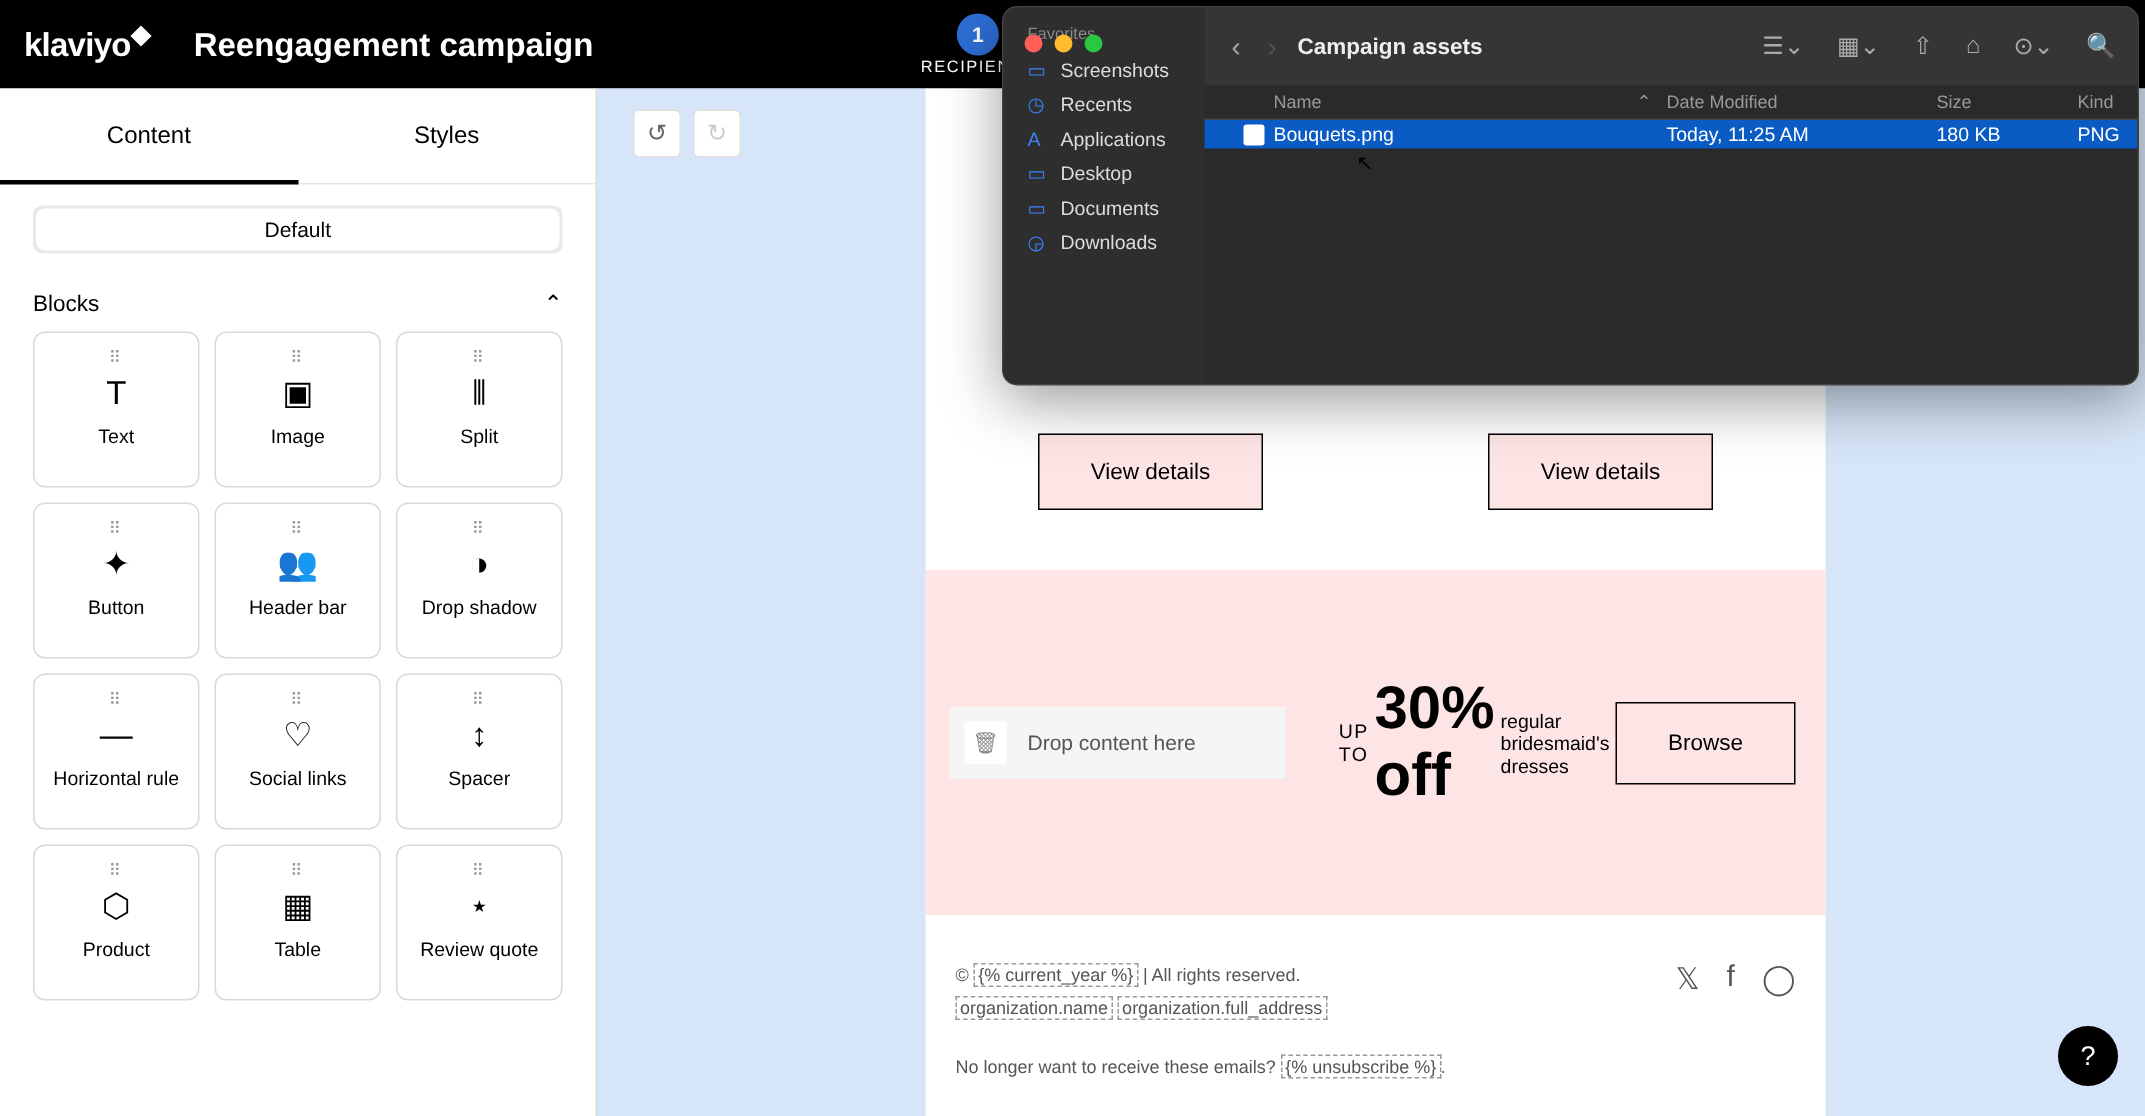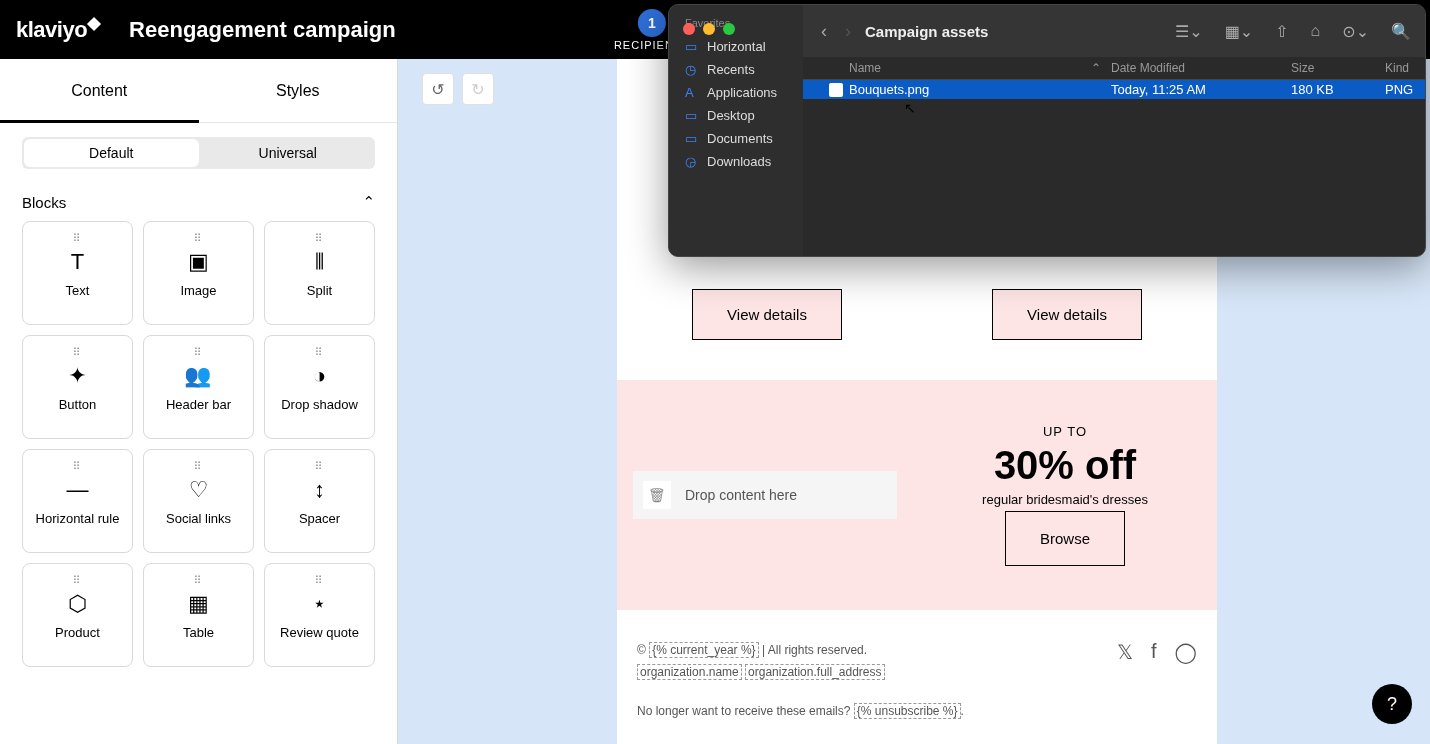"Horizontal" span { text: Horizontal -> Screenshots }
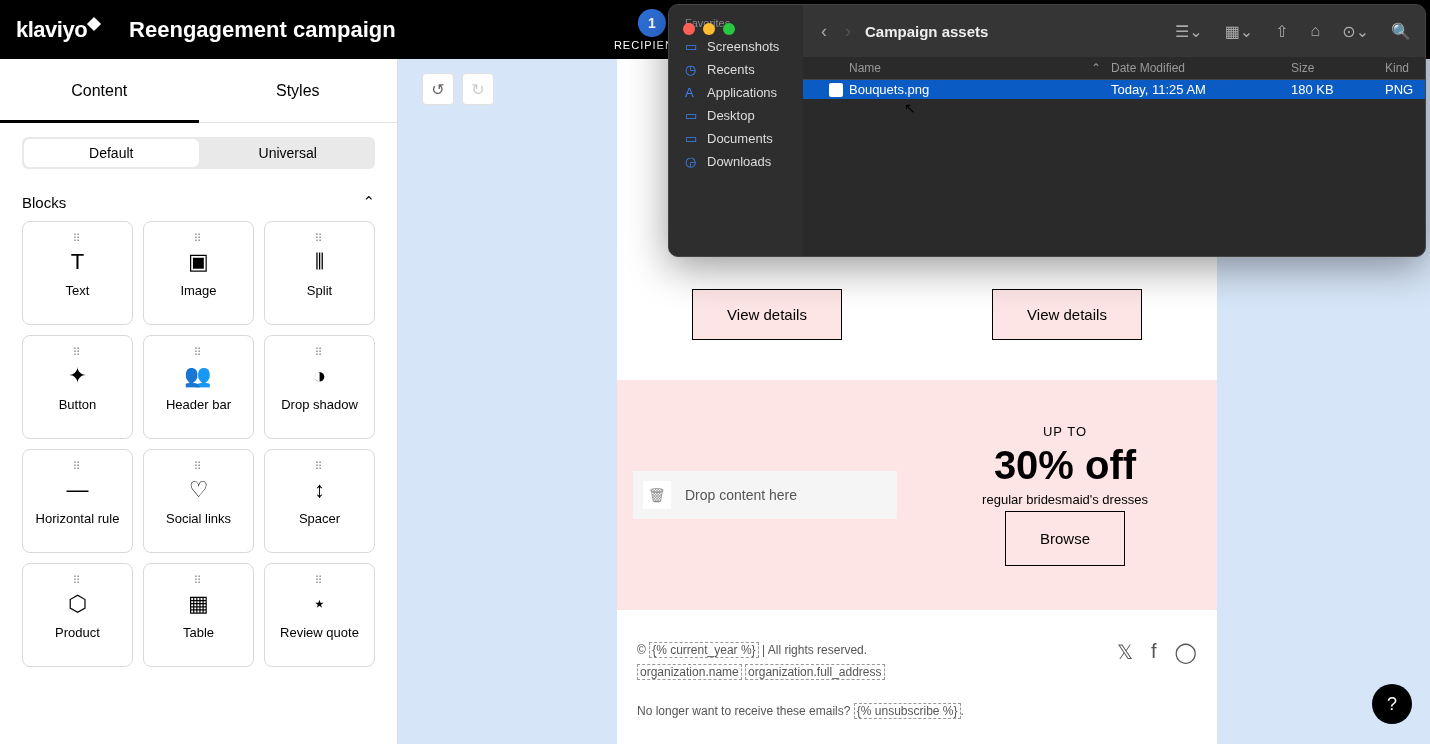"Universal" button.seg-btn { html: <button>Universal</button> -> none }
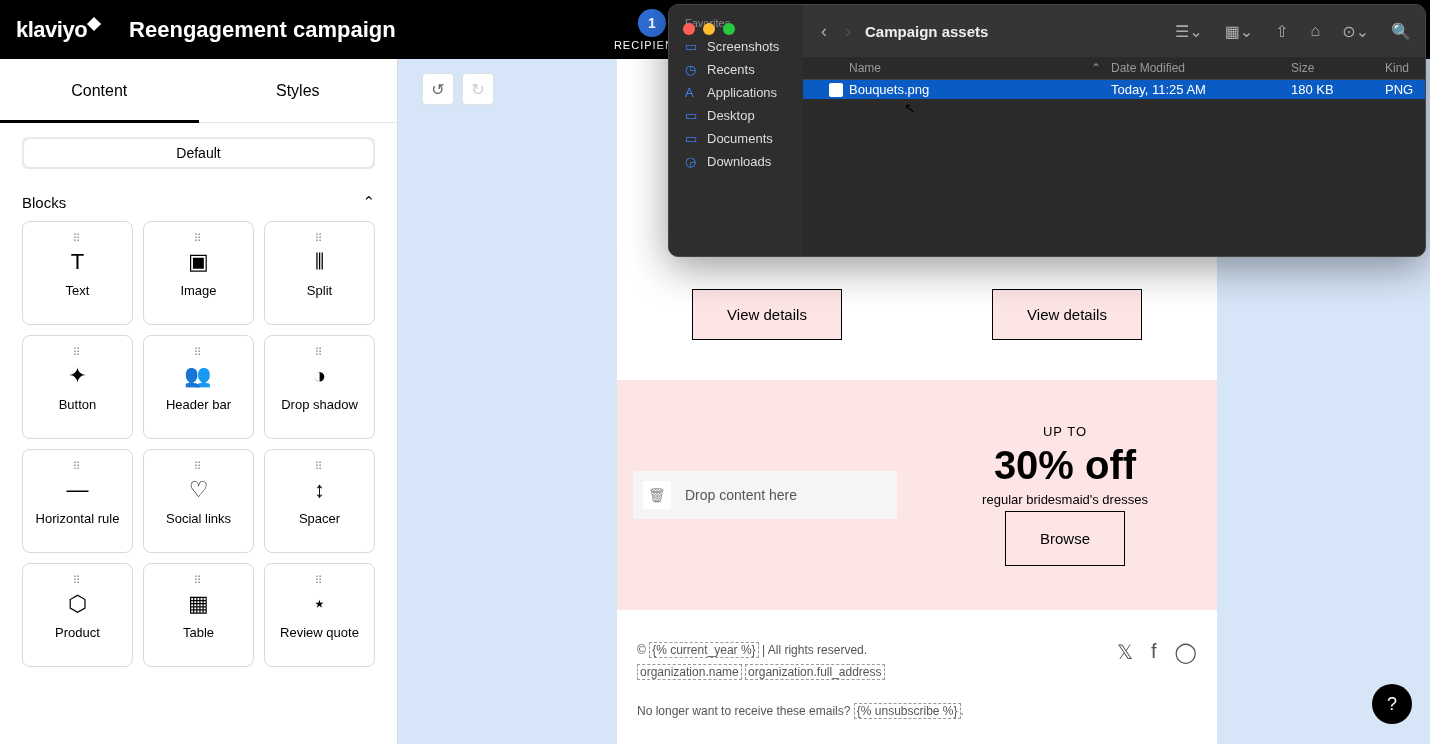"UP TO" .promo-right { flex-direction: column -> row }
